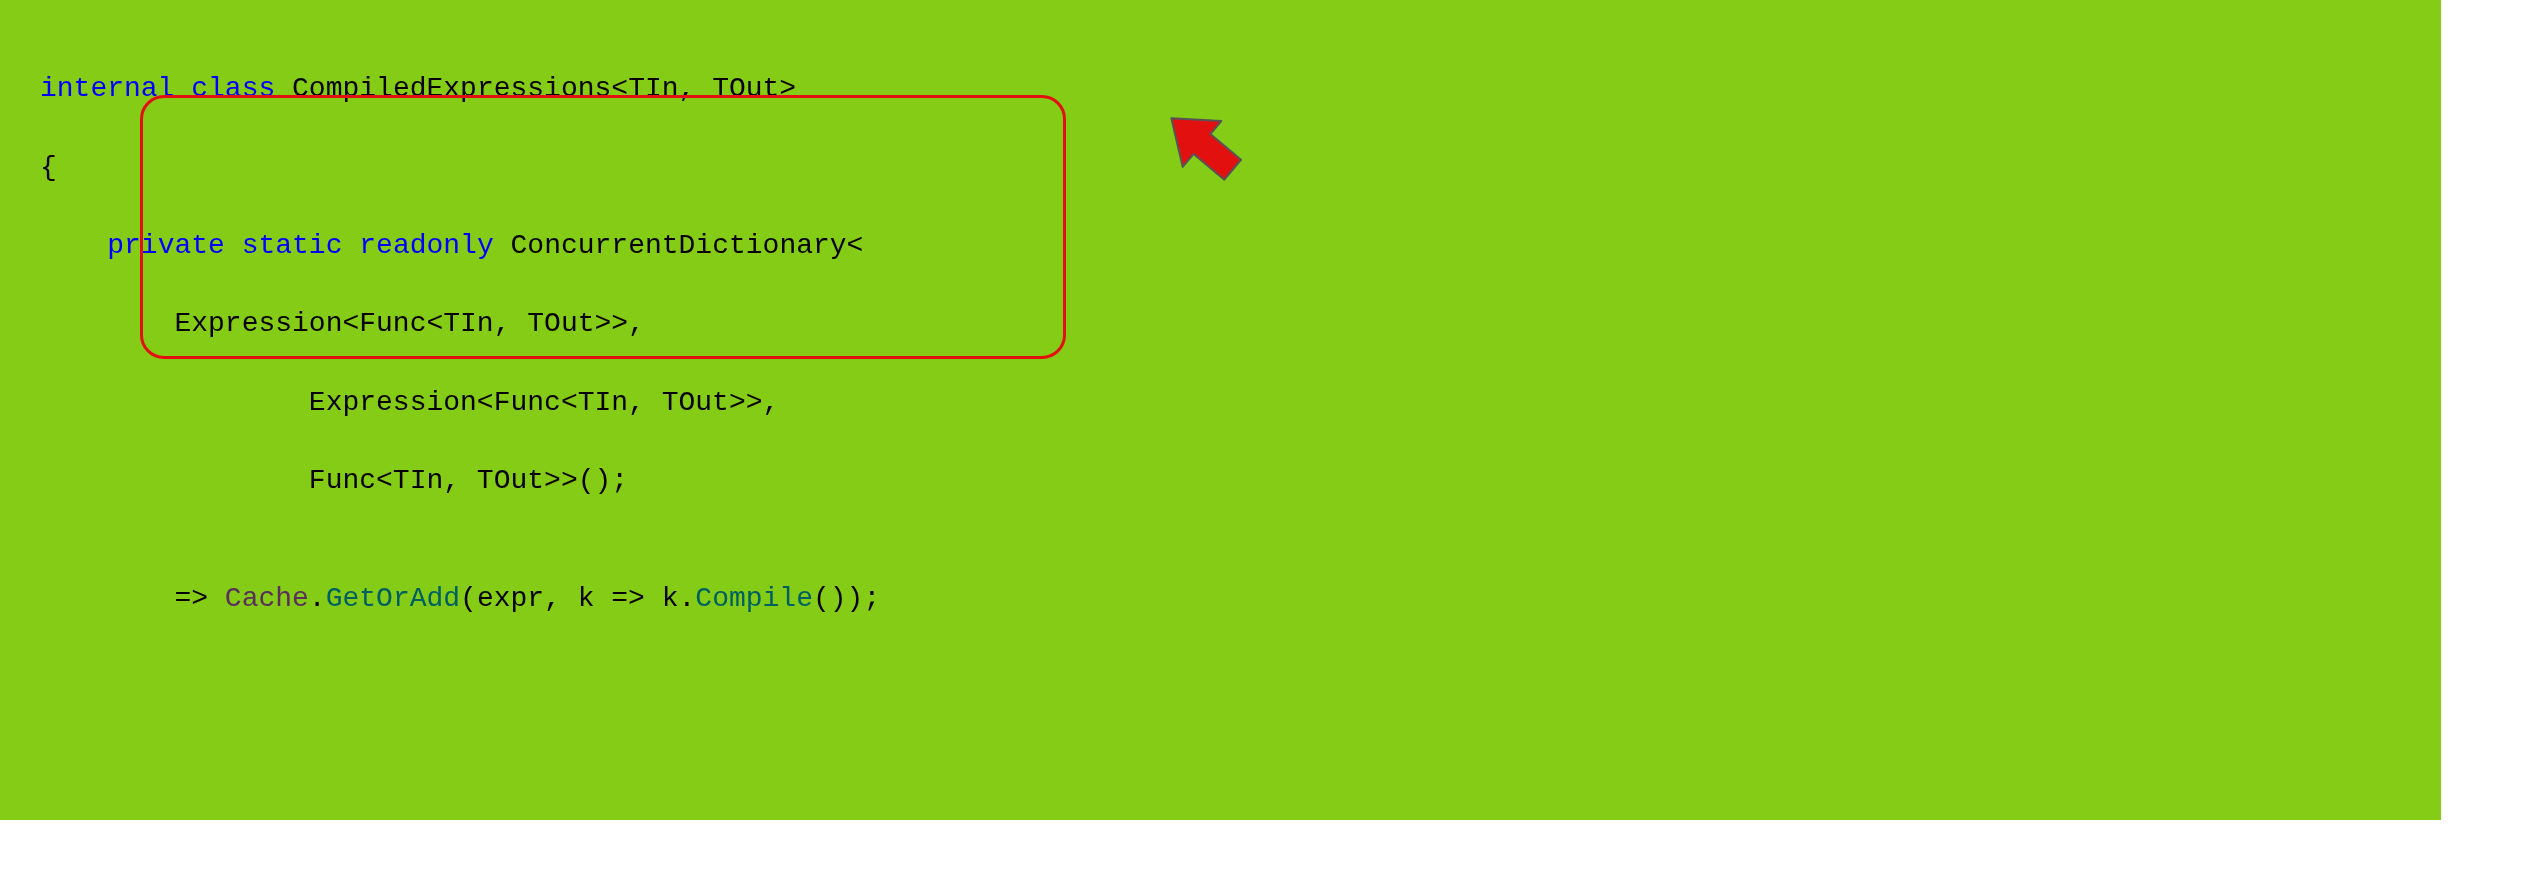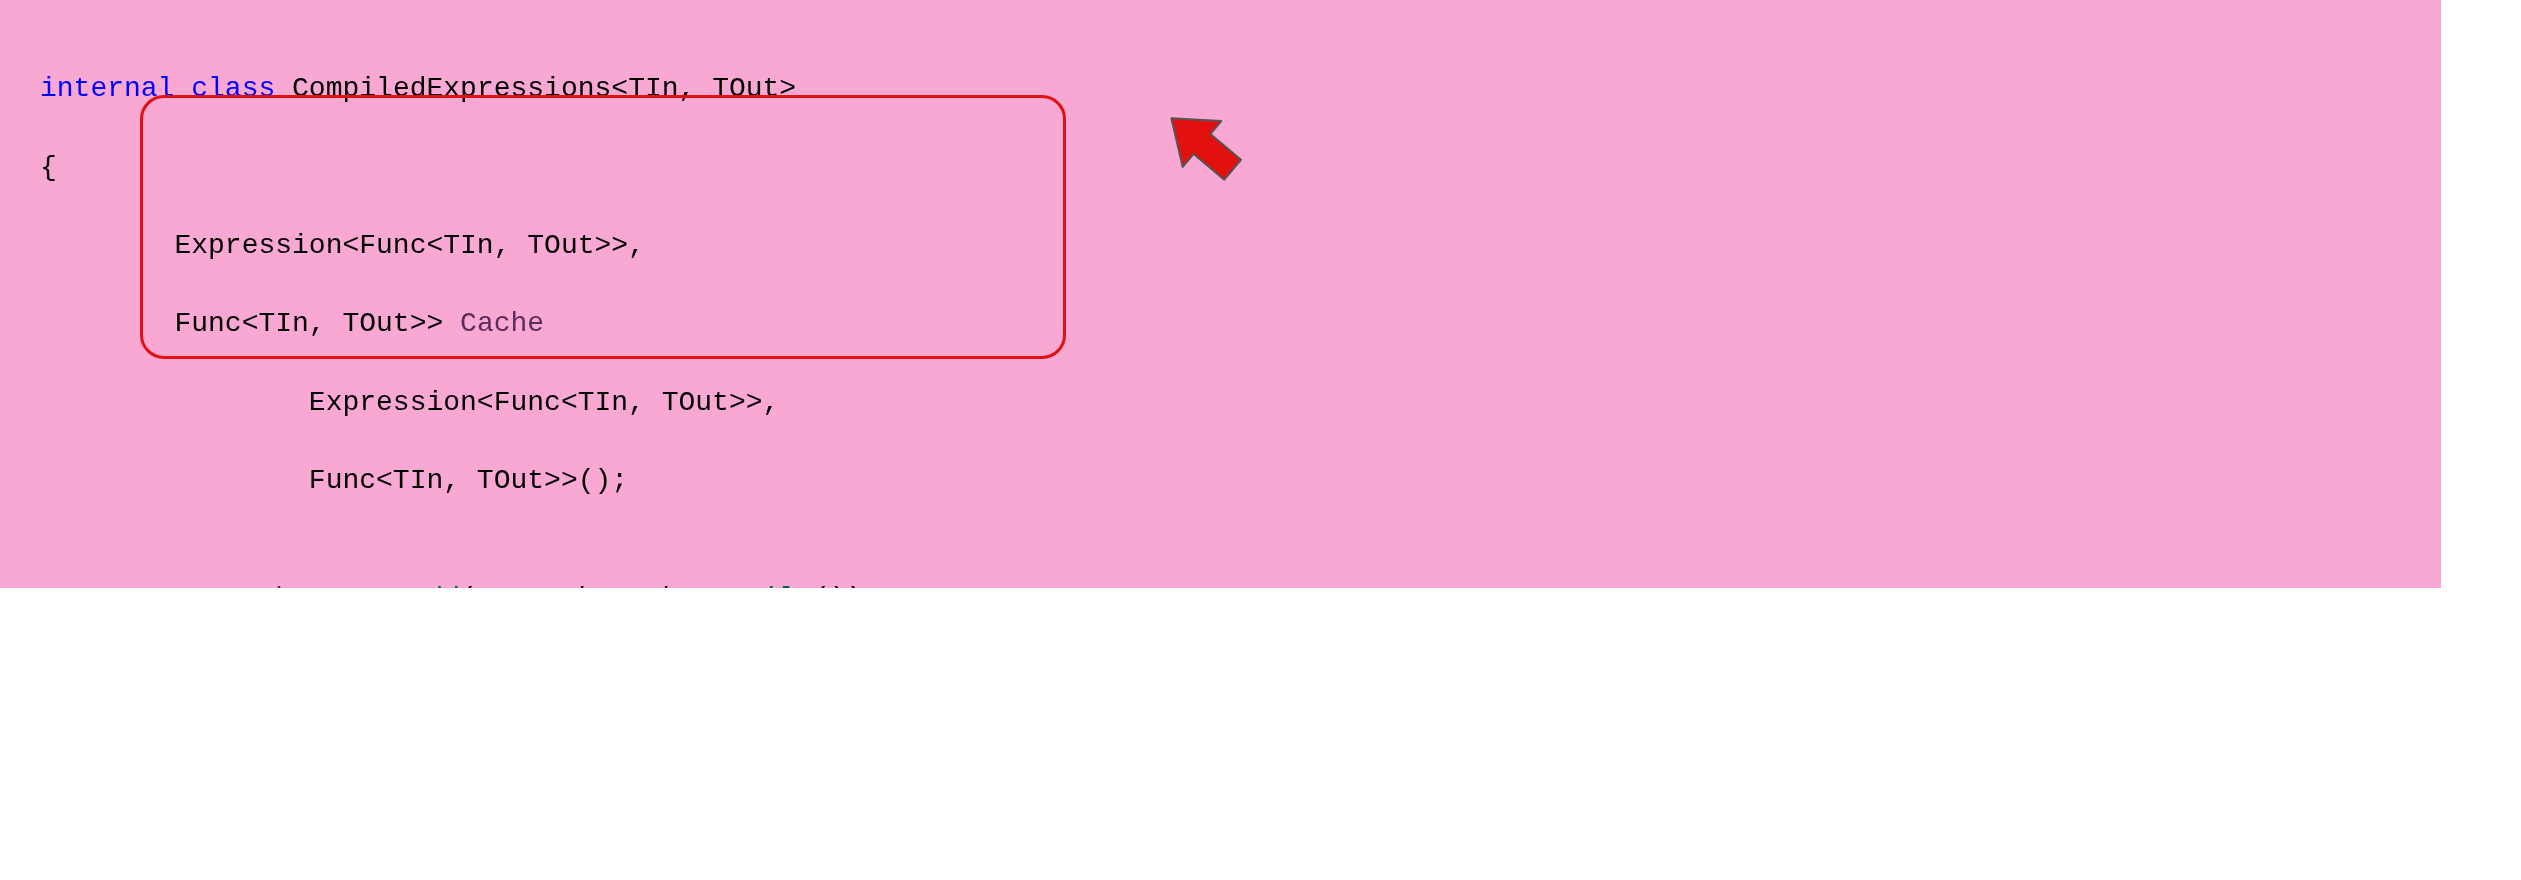"internal class CompiledExpressions<TIn," .code-block { background: #f9a8d4 -> #84cc16; height: 588px -> 820px }
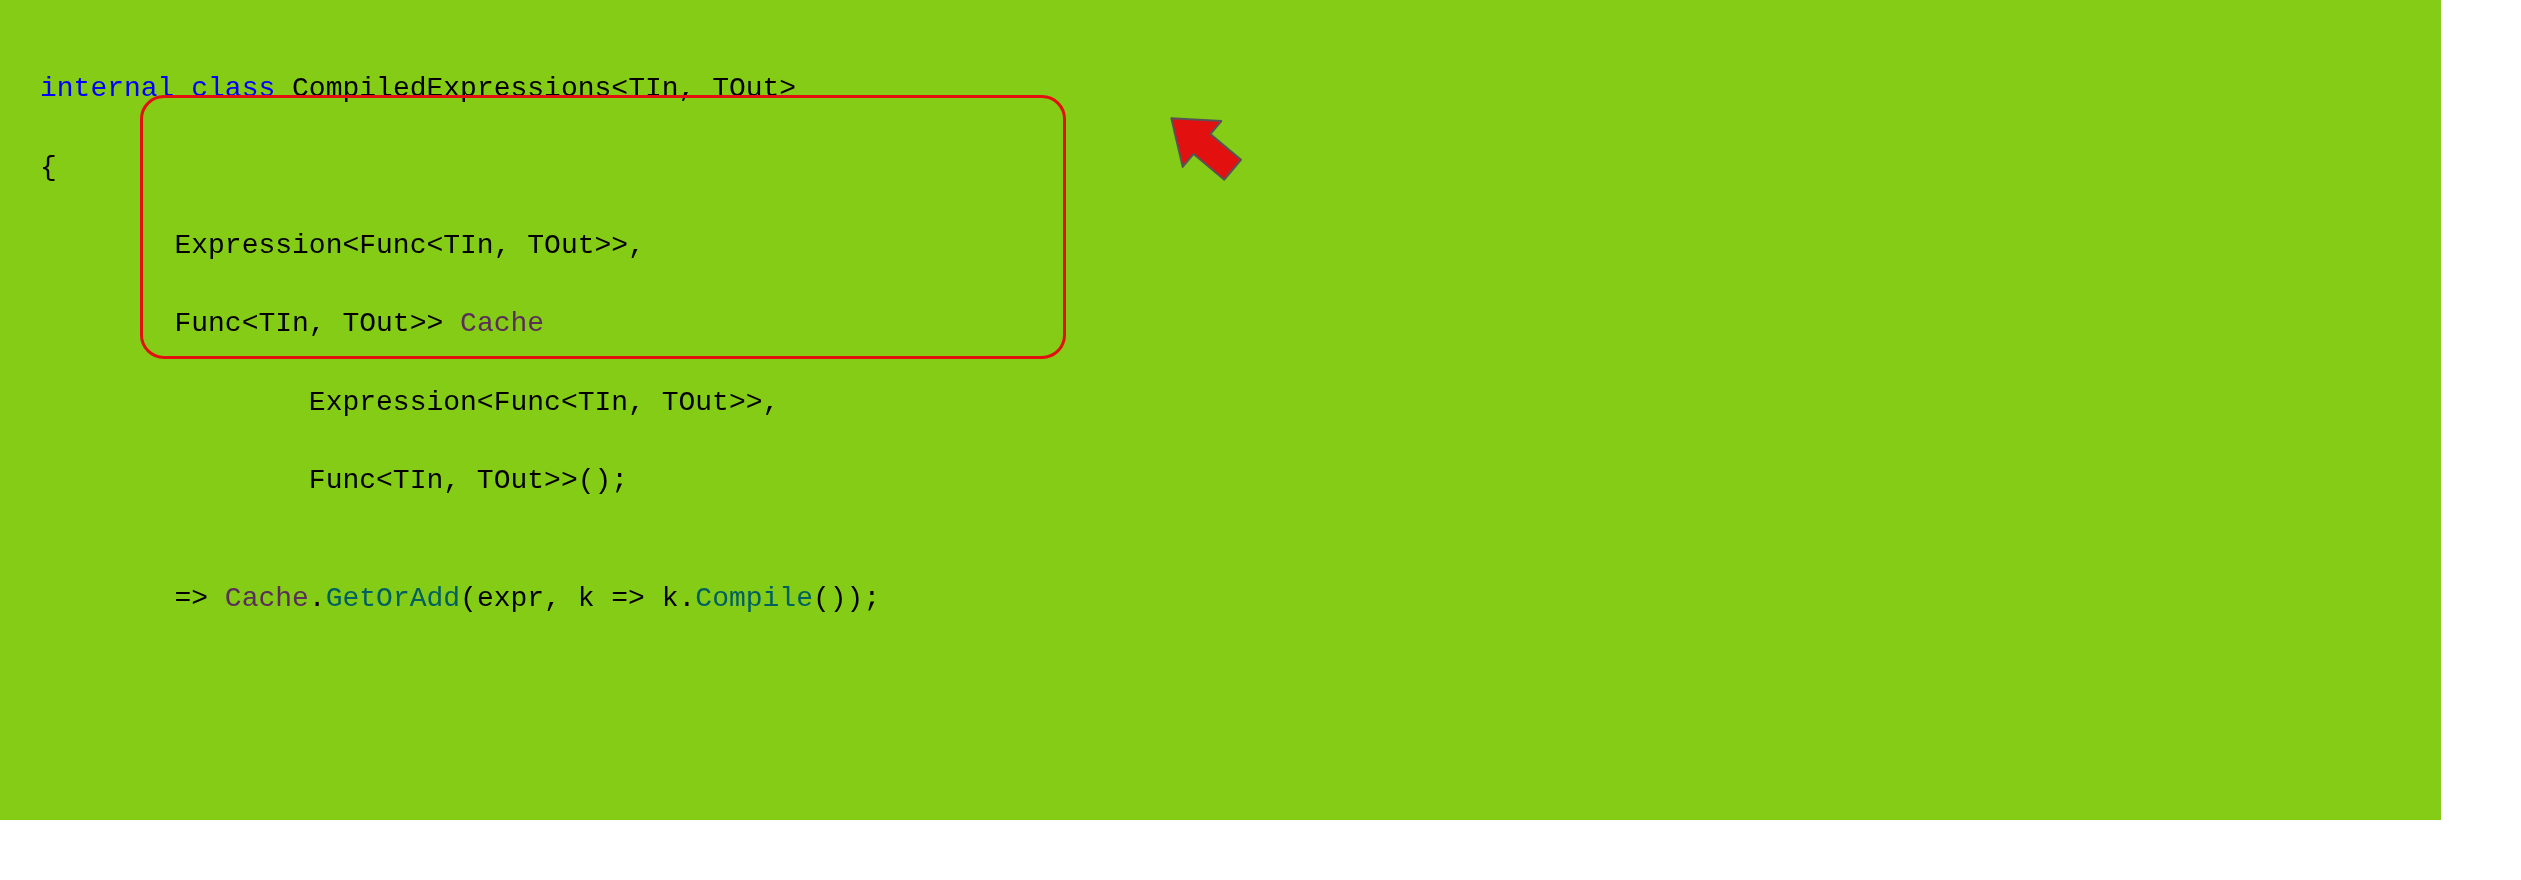"private static readonly" span.line { html: none -> <span> <span>private</span> <span>static</span> <span>readonly</span> <span>ConcurrentDictionary</span><span>&lt;</span></span> }
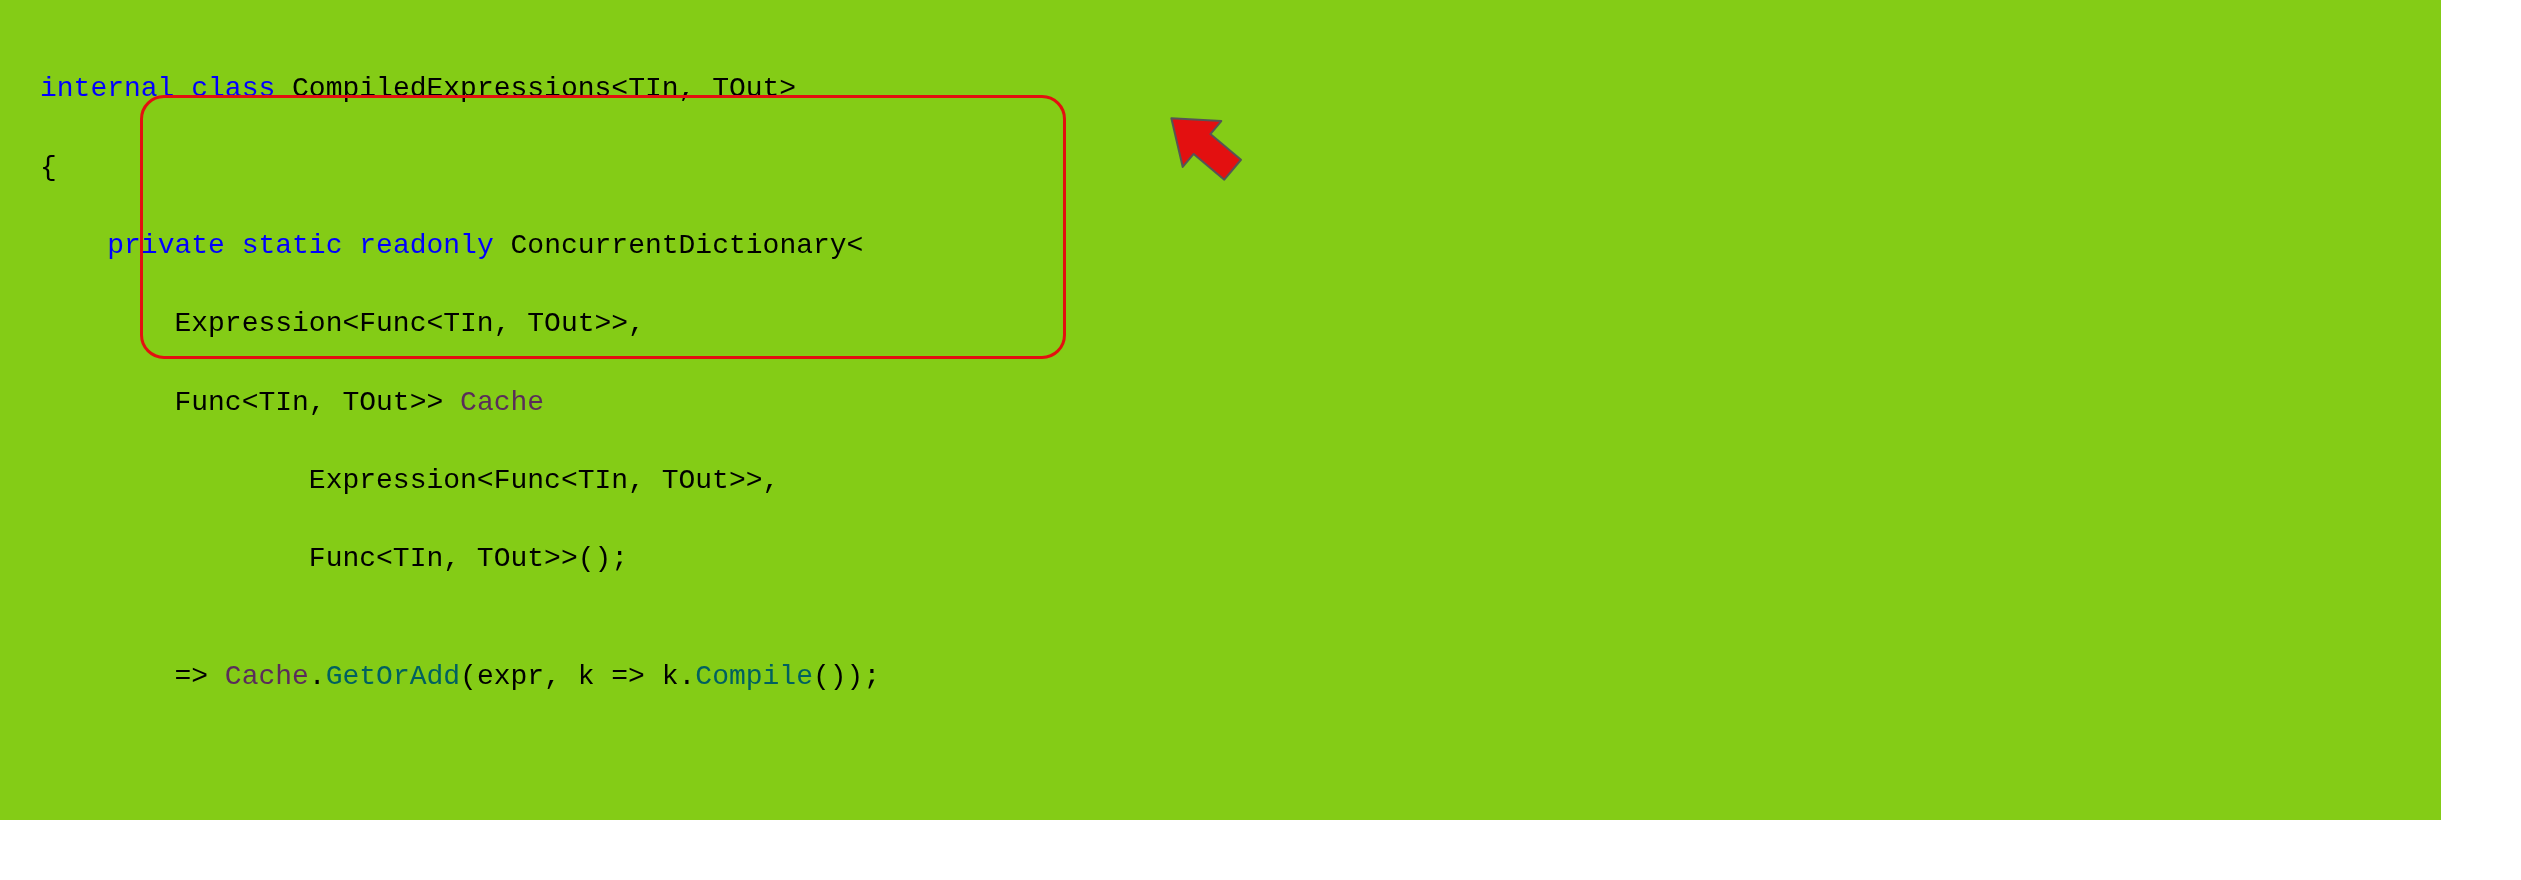"Func<TIn, TOut>> Cache" span.line { html: <span><span> Func&lt;TIn, TOut&gt;&gt; </span><span>Cache</span></span> -> none }
